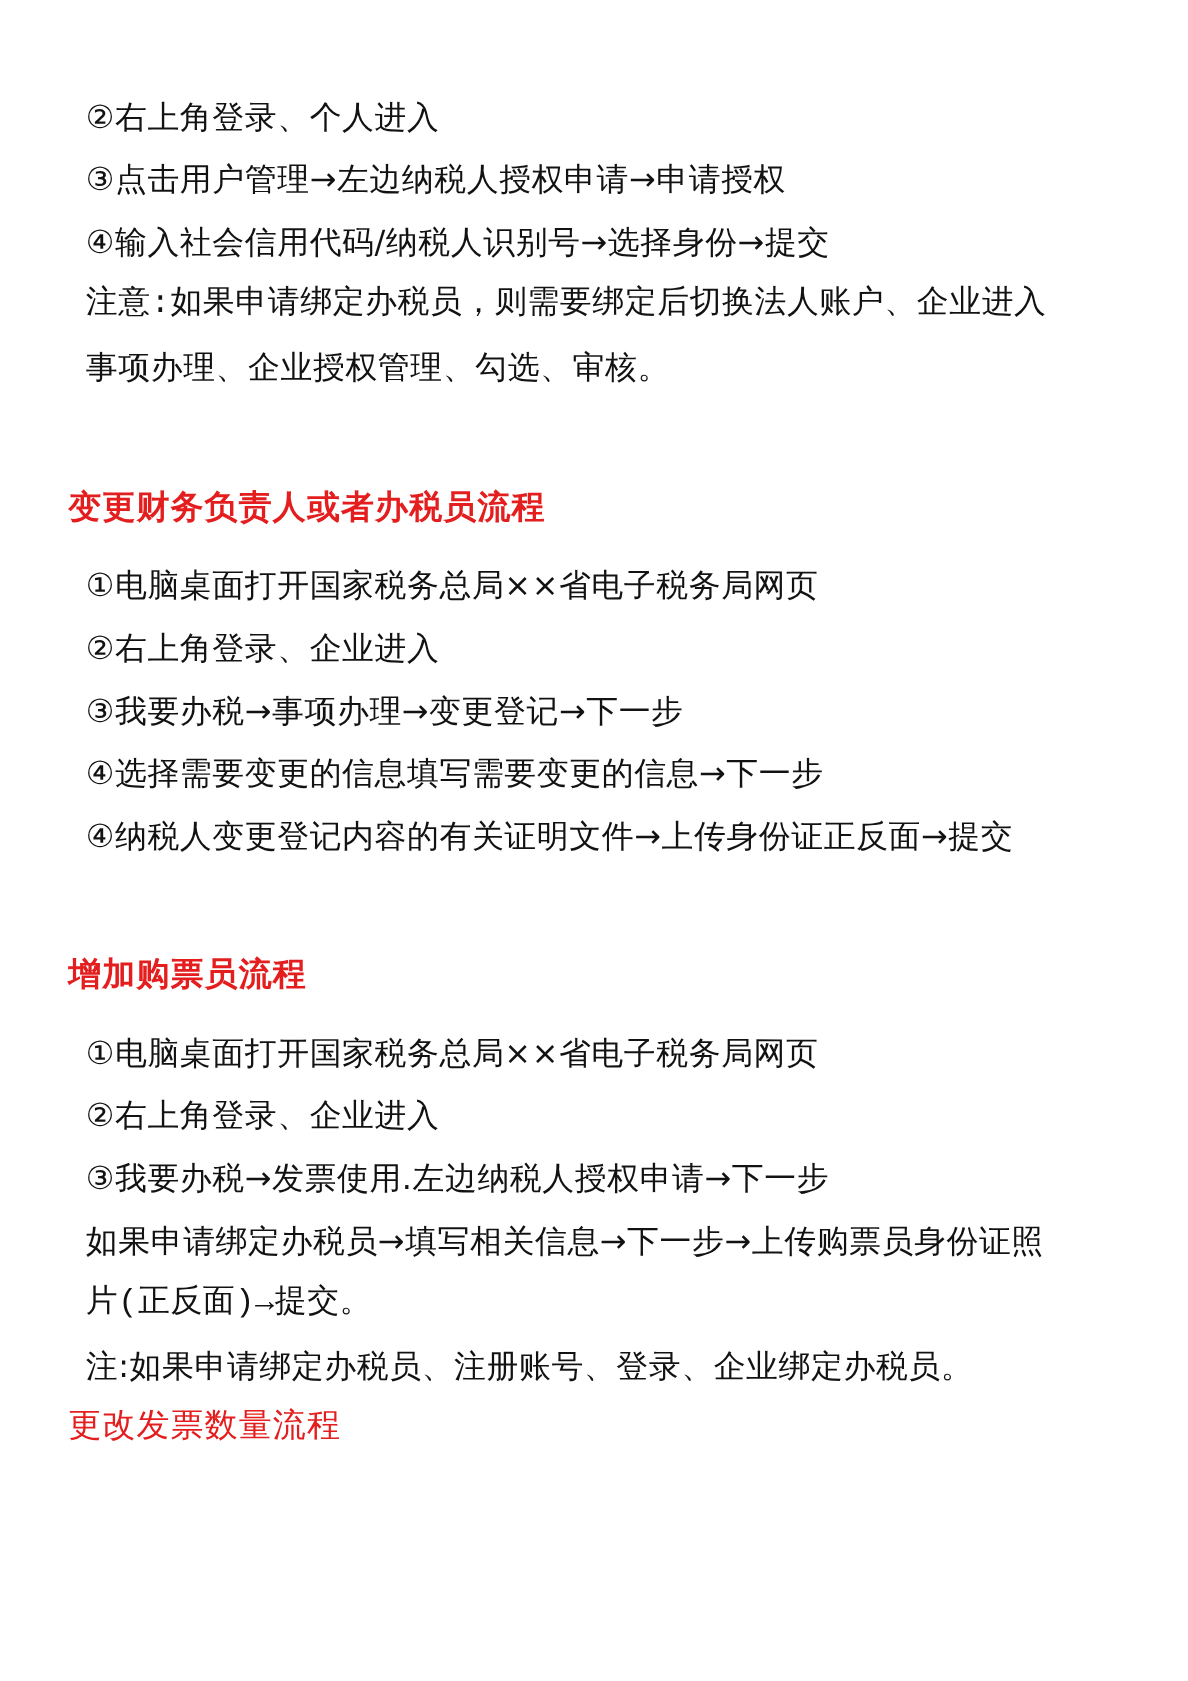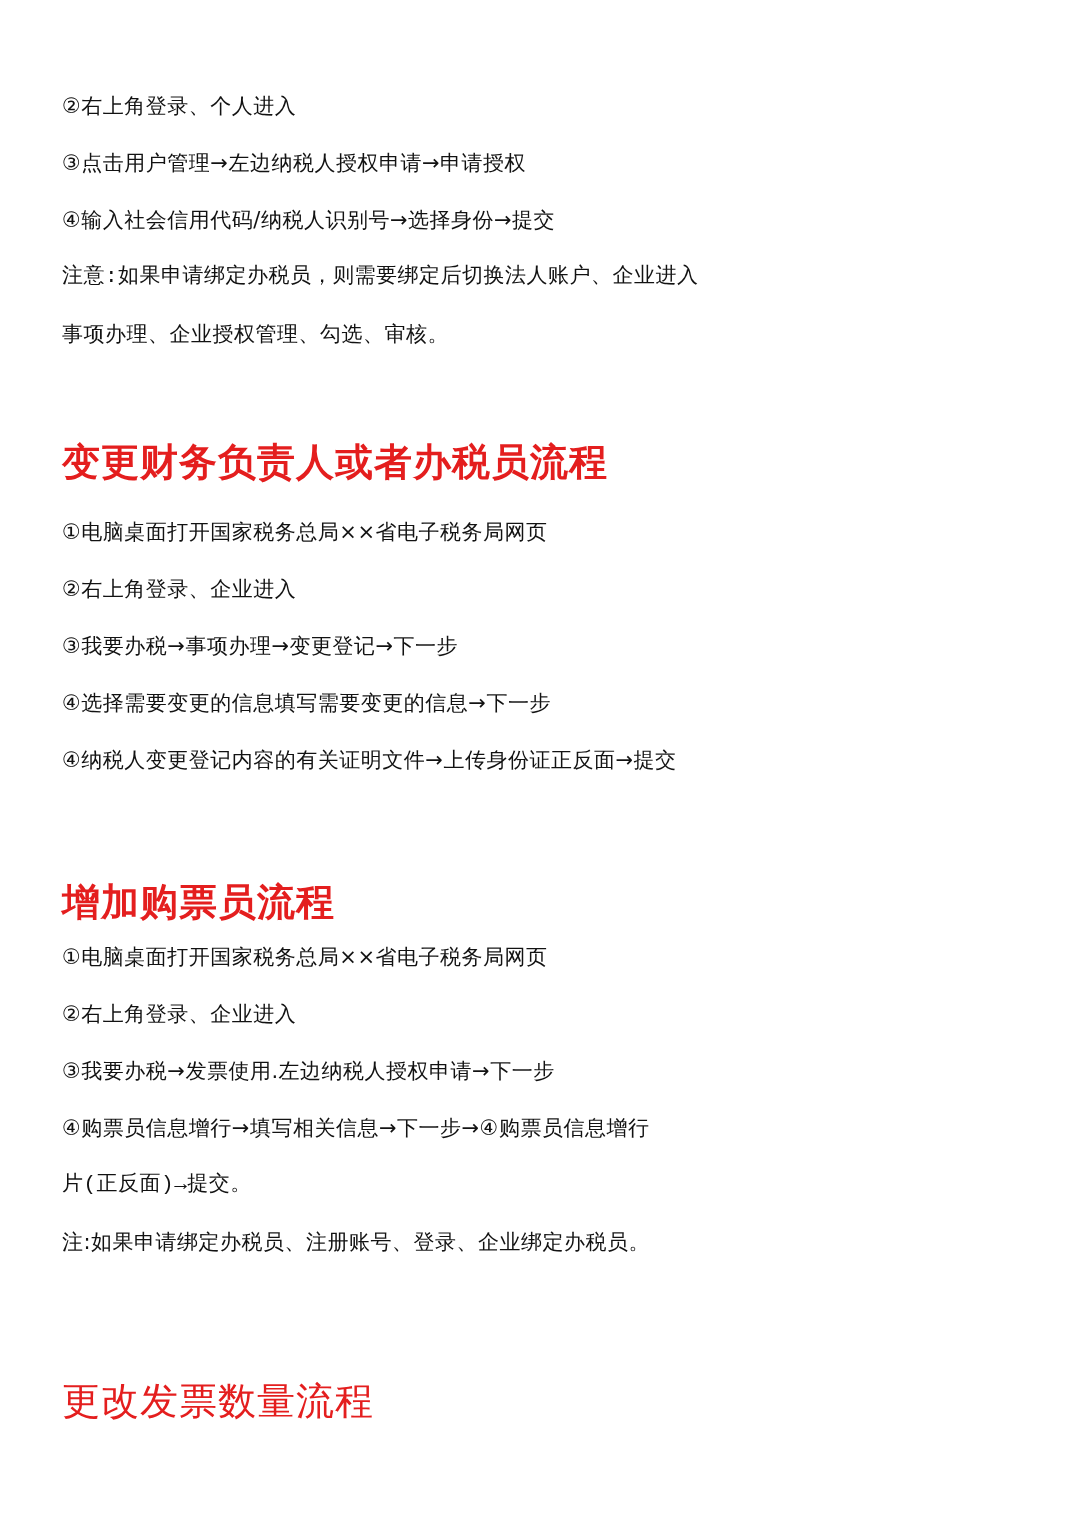"②右上角登录、个人进入" .line { font-size: 21px -> 29px; left: 0 -> 16px }
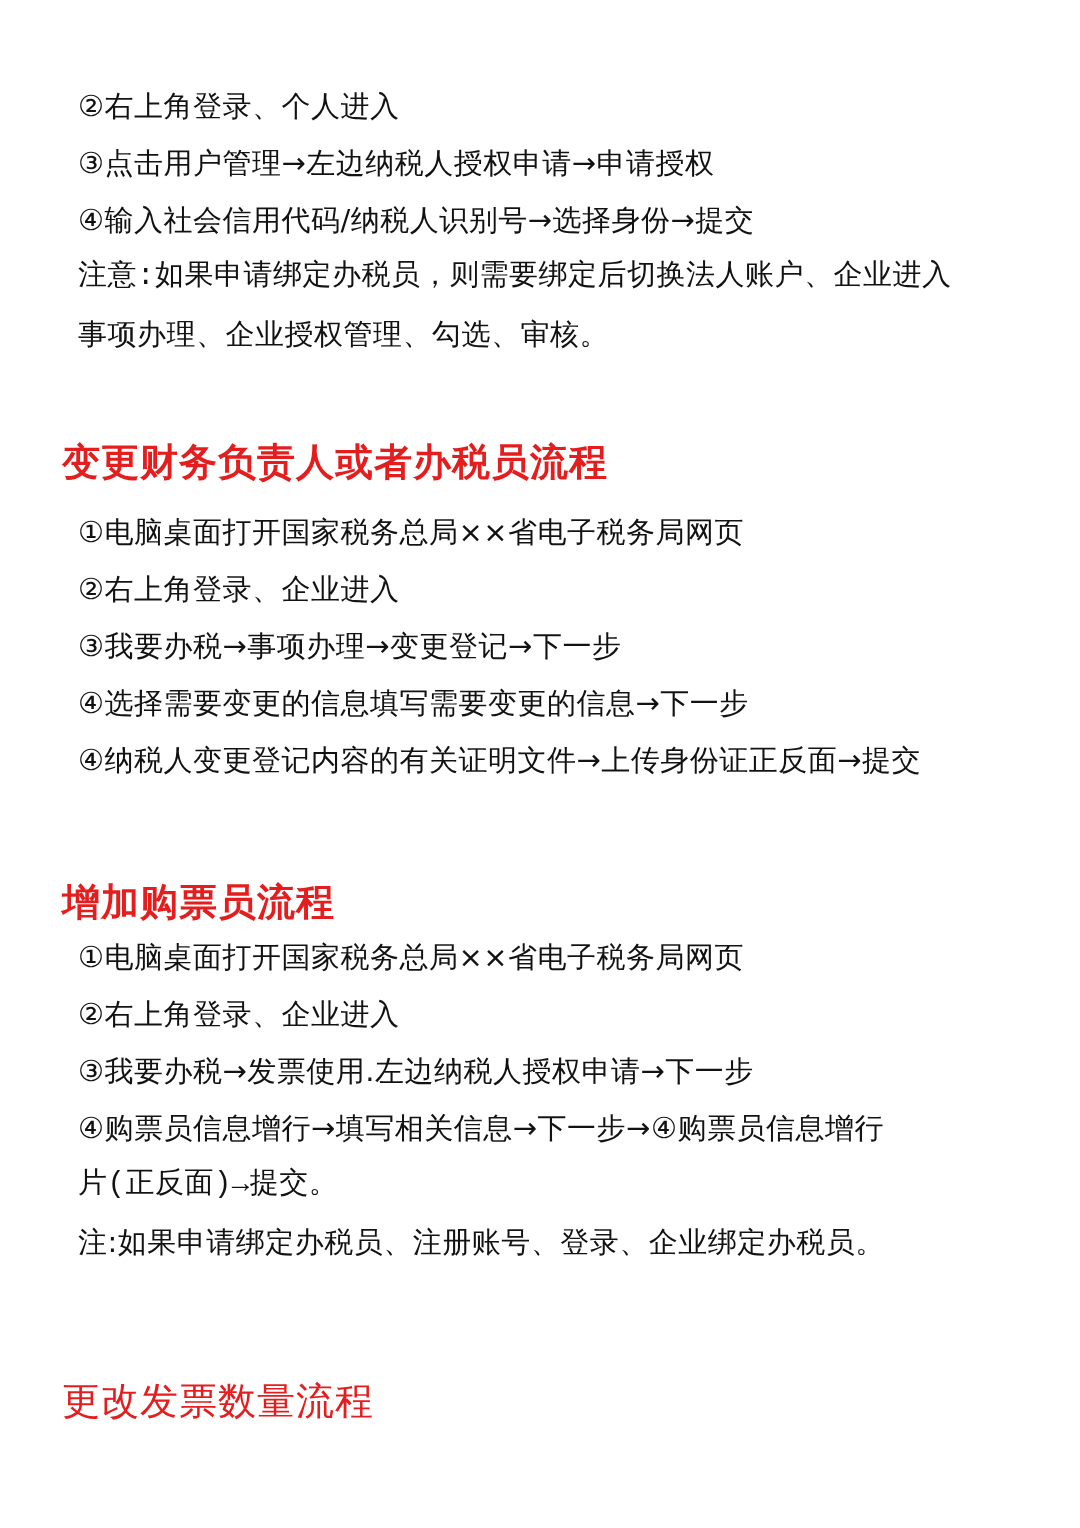"变更财务负责人或者办税员流程" .heading { font-size: 38px -> 30px }
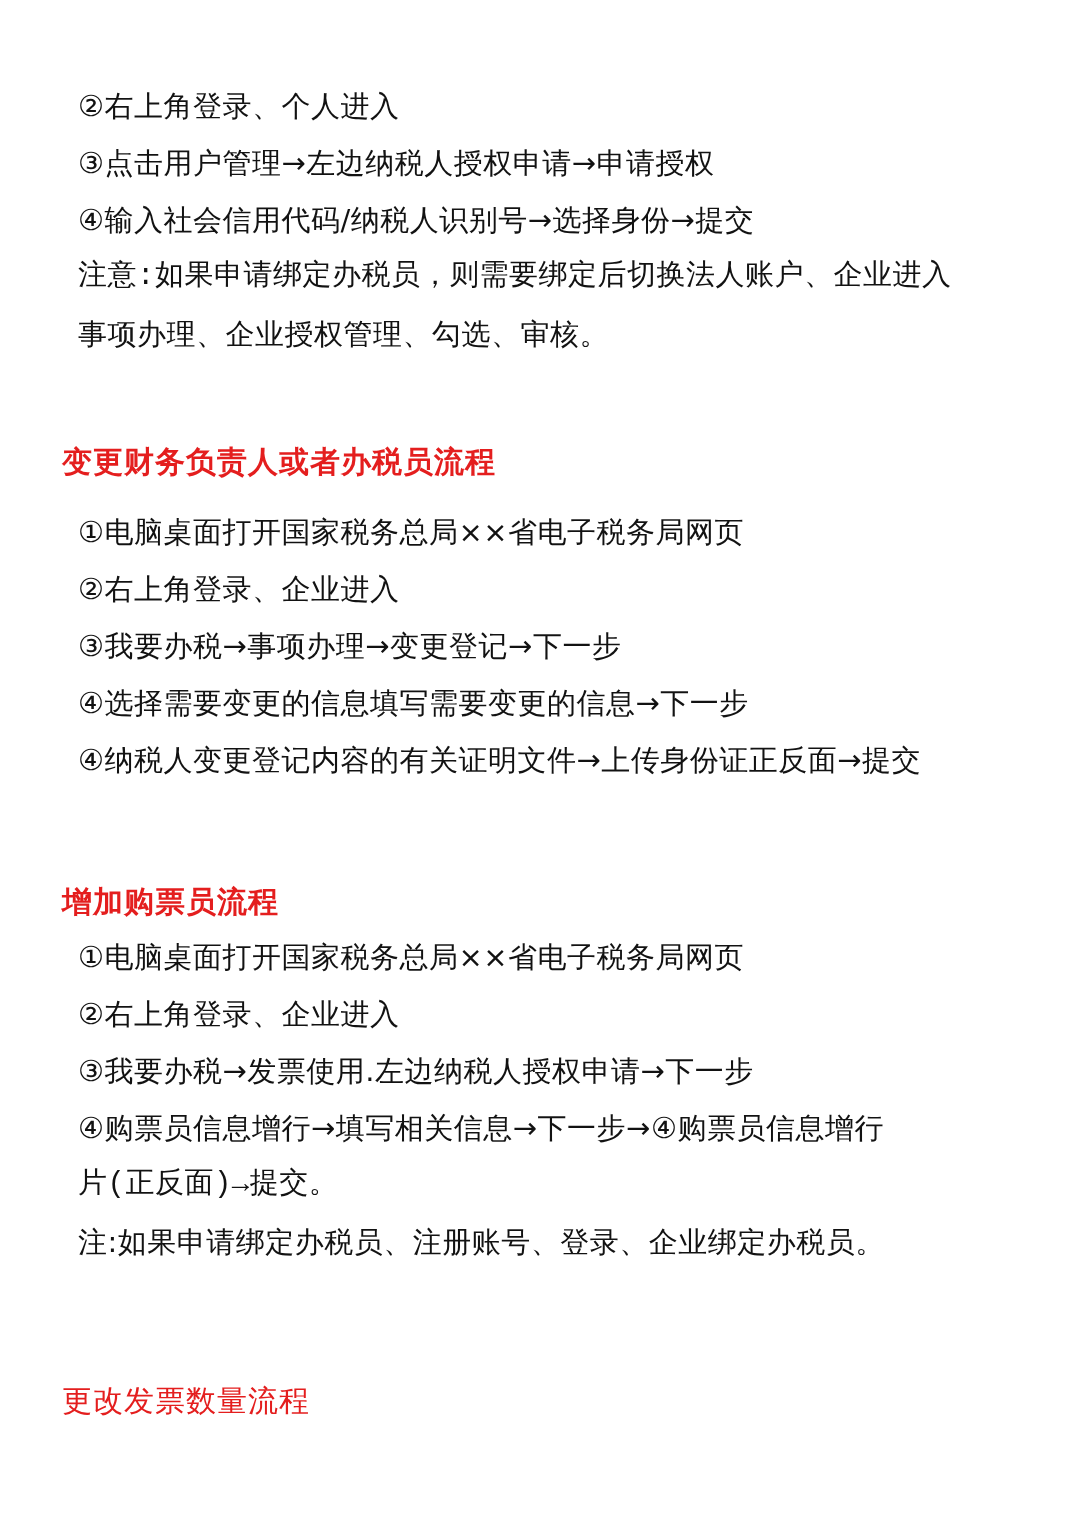"增加购票员流程" div.heading { margin-top: 16px -> none }
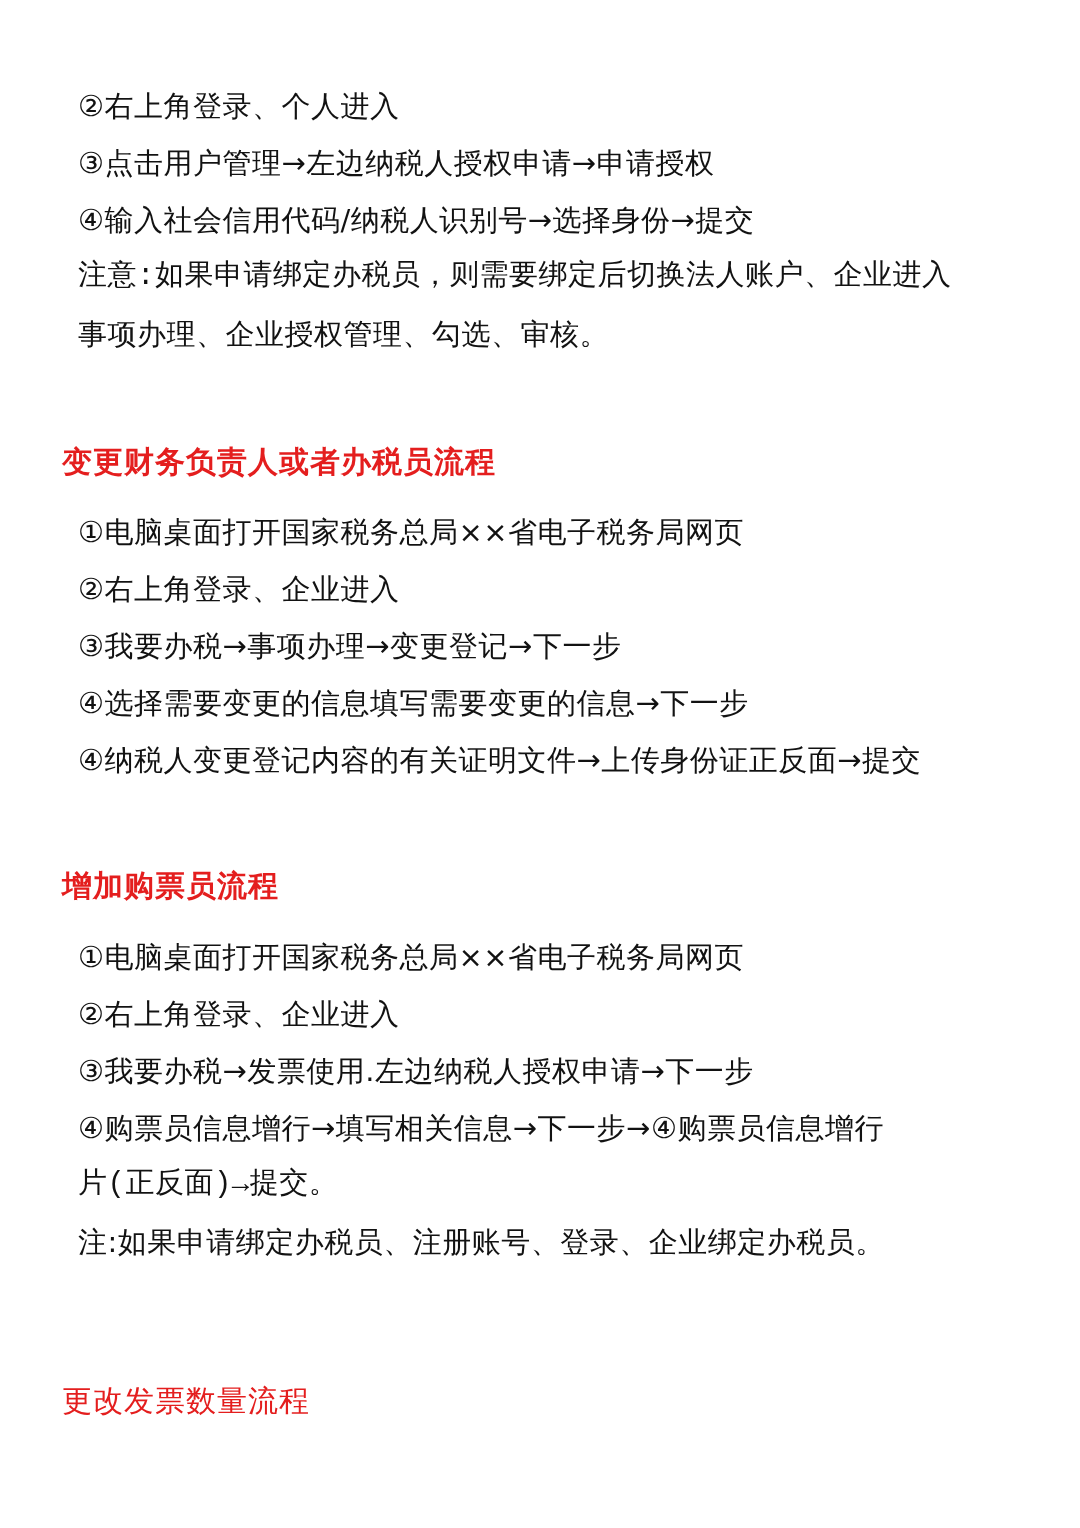"④购票员信息增行→填写相关信息→下一步→④购票员信息增行" div.line { text: ④购票员信息增行→填写相关信息→下一步→④购票员信息增行 -> 如果申请绑定办税员→填写相关信息→下一步→上传购票员身份证照 }
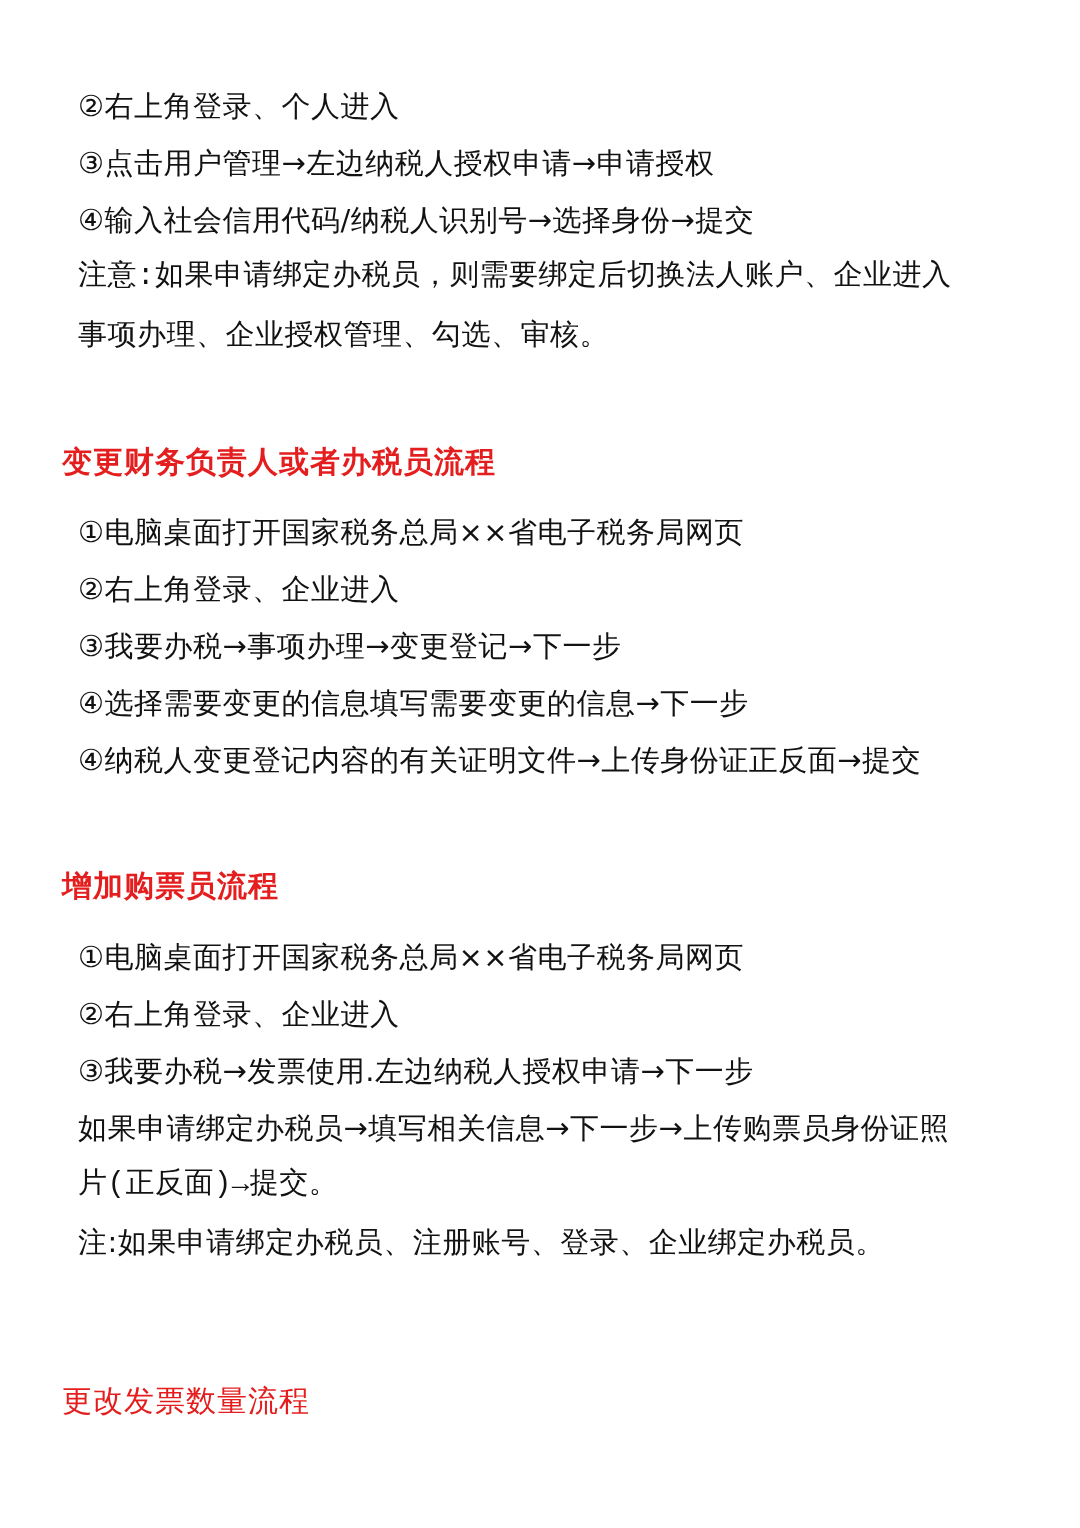"更改发票数量流程" div.heading { top: 1373px -> 1268px }
